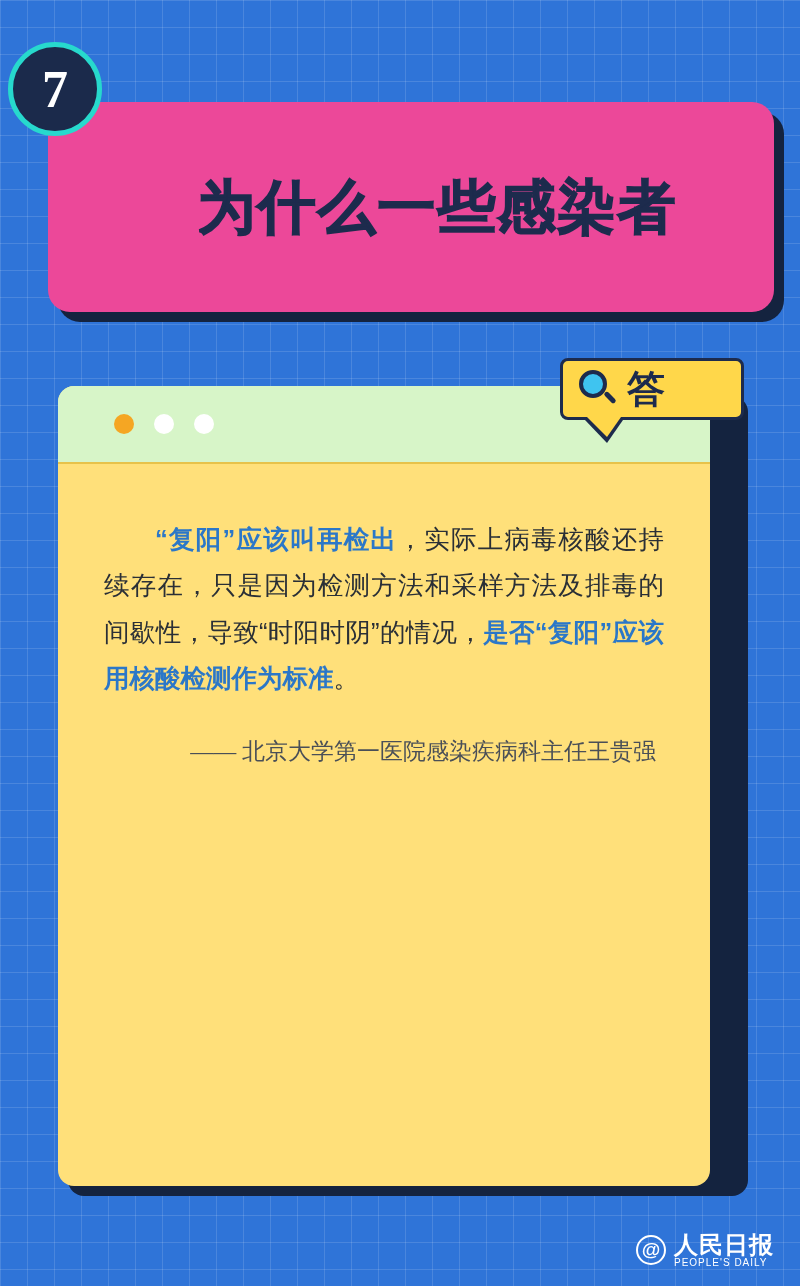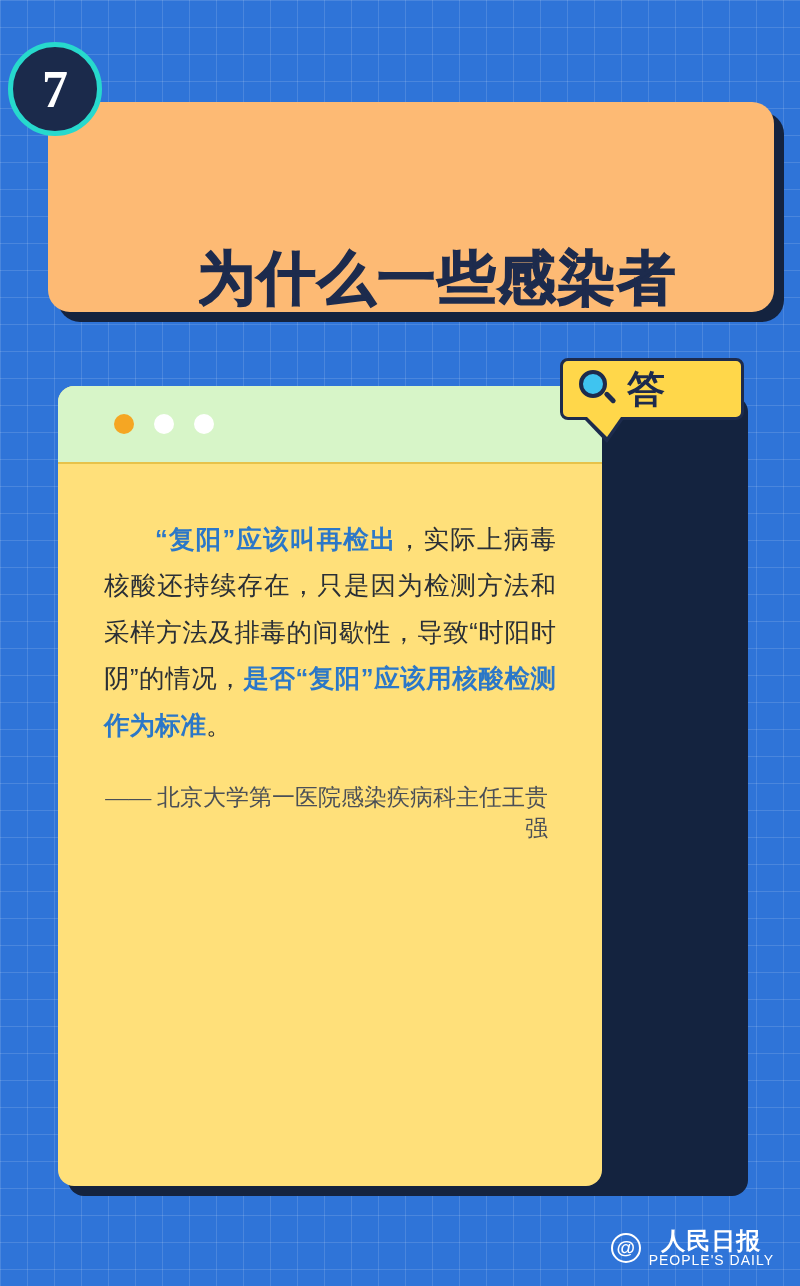"为什么一些感染者" #question-card { background: #fdba74 -> #ec4899; justify-content: flex-end -> center }
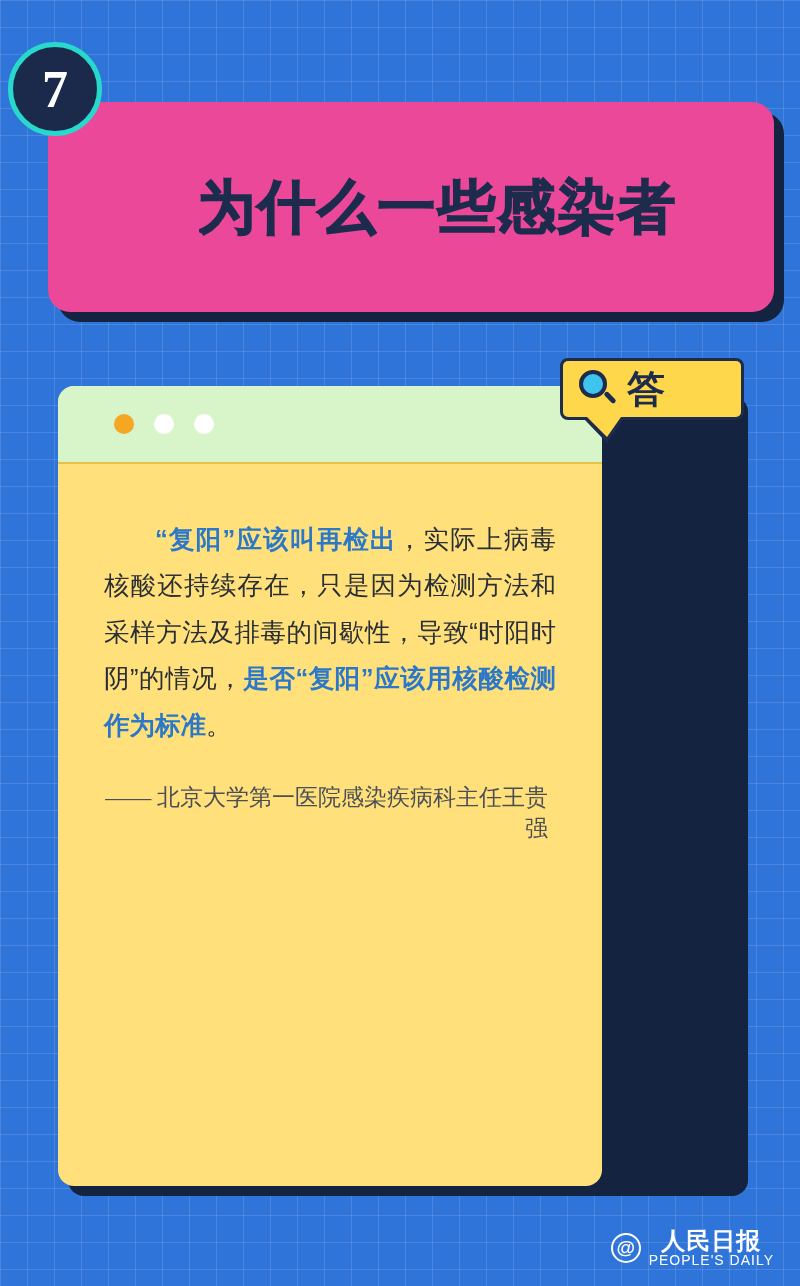"“复阳”应该叫再检出，实际上病毒核酸还持续存在，只是因为检测方法和采样方法及排毒" #content-window { width: 544px -> 652px }
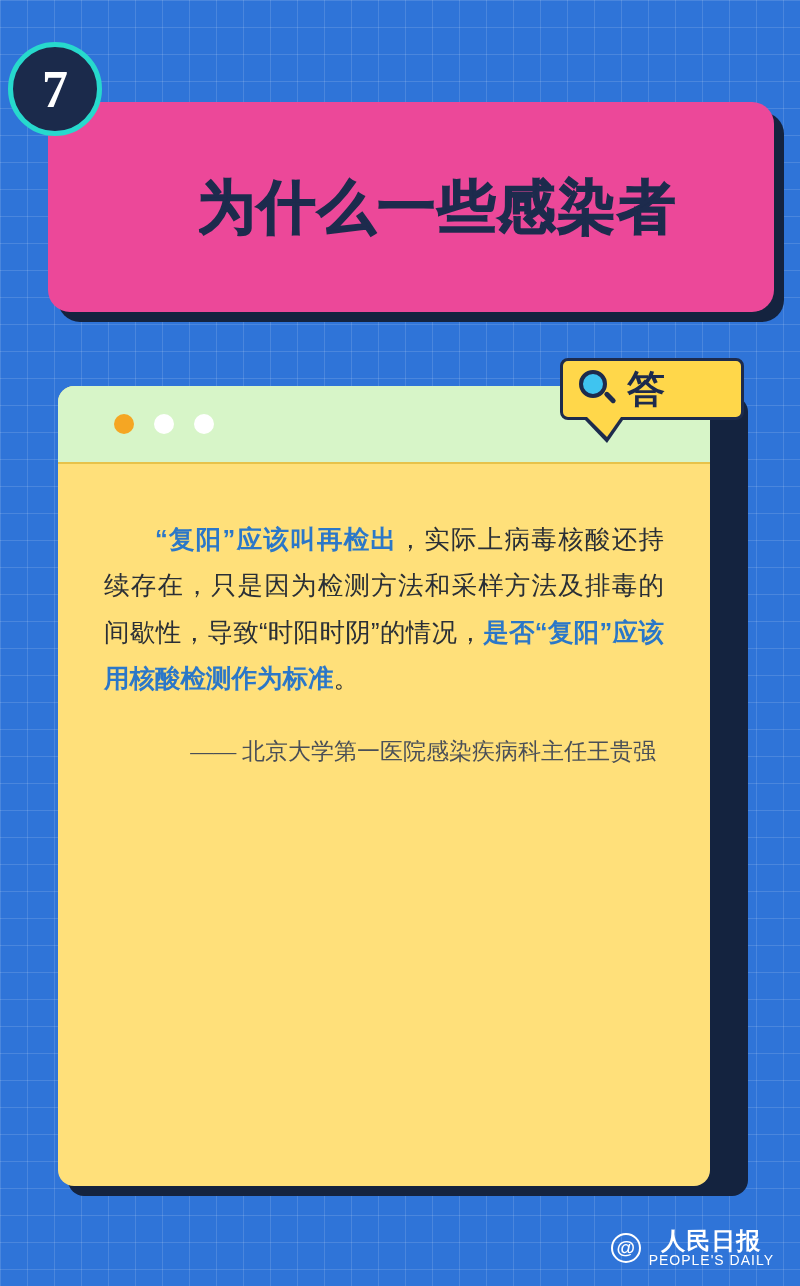"PEOPLE'S DAILY" #logo-en { font-size: 14px -> 10px }
